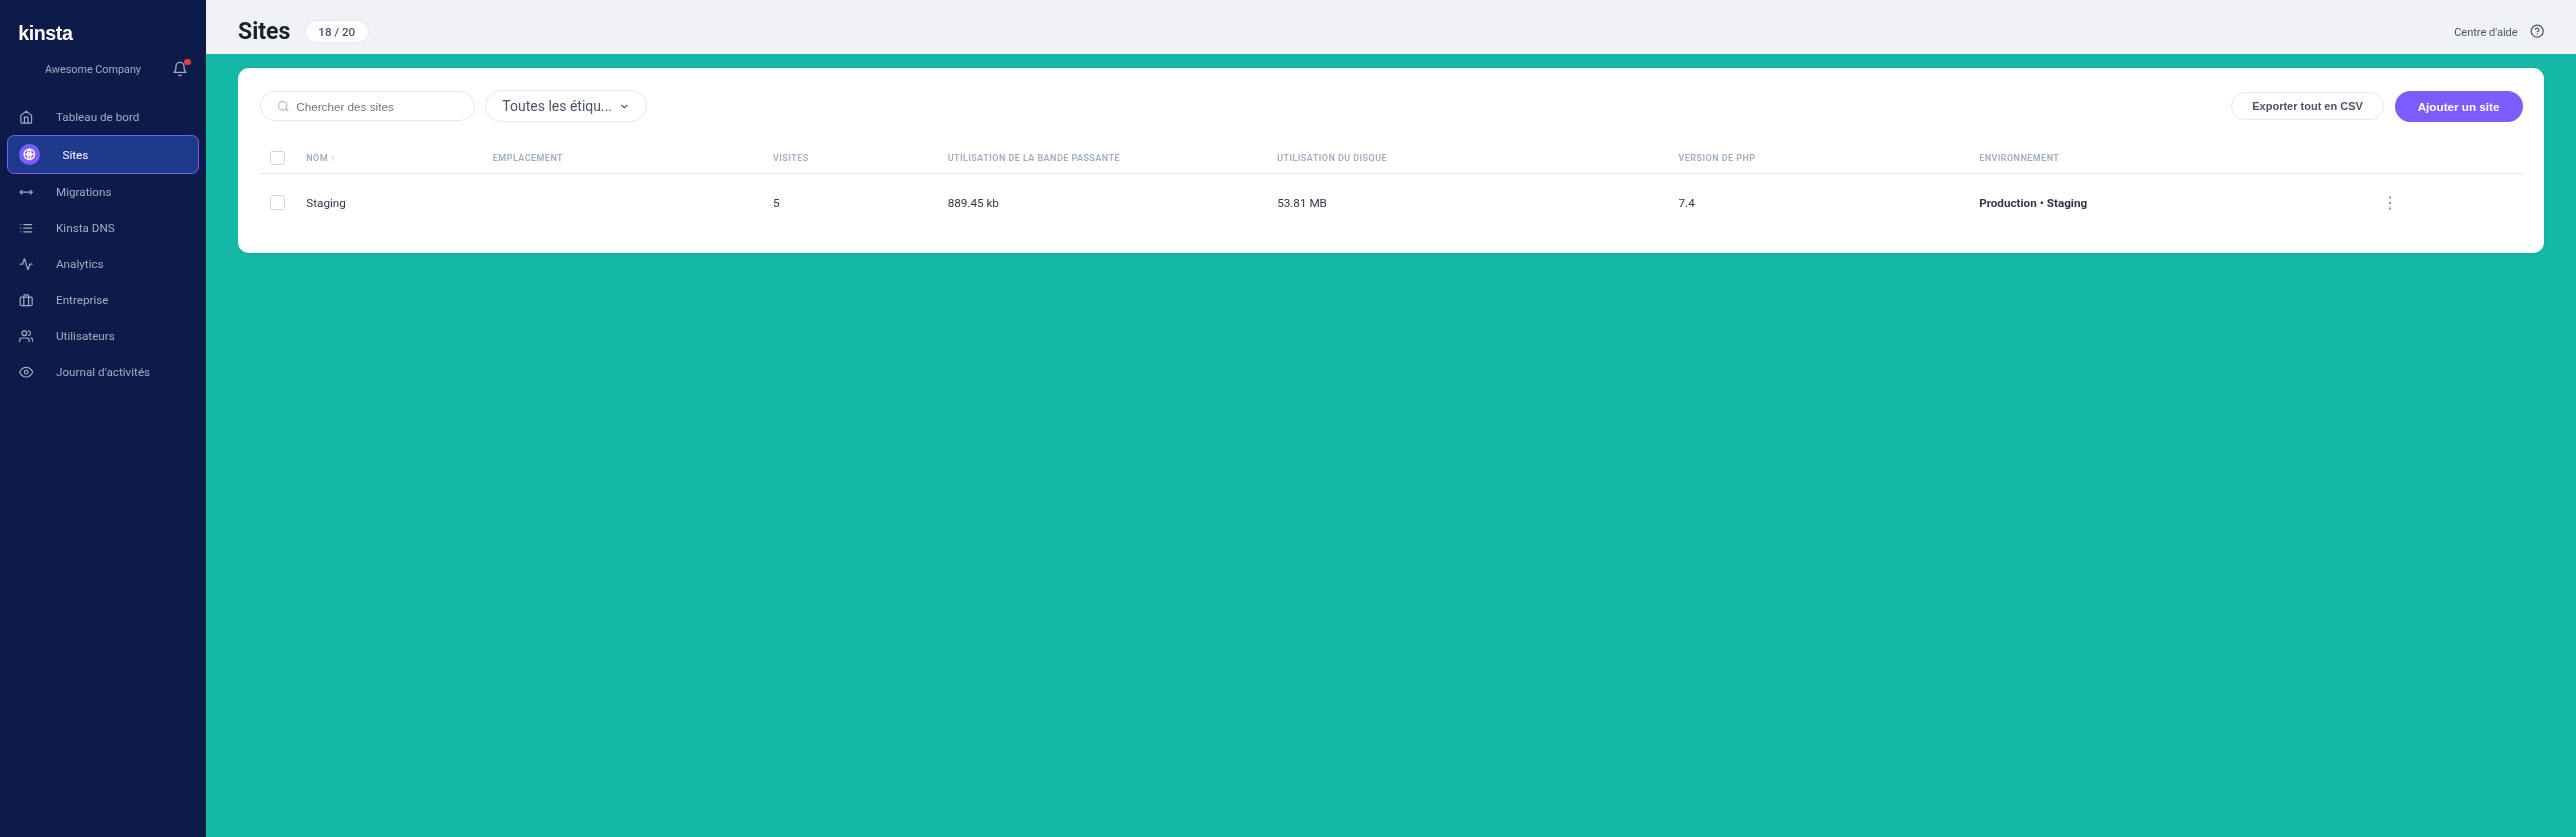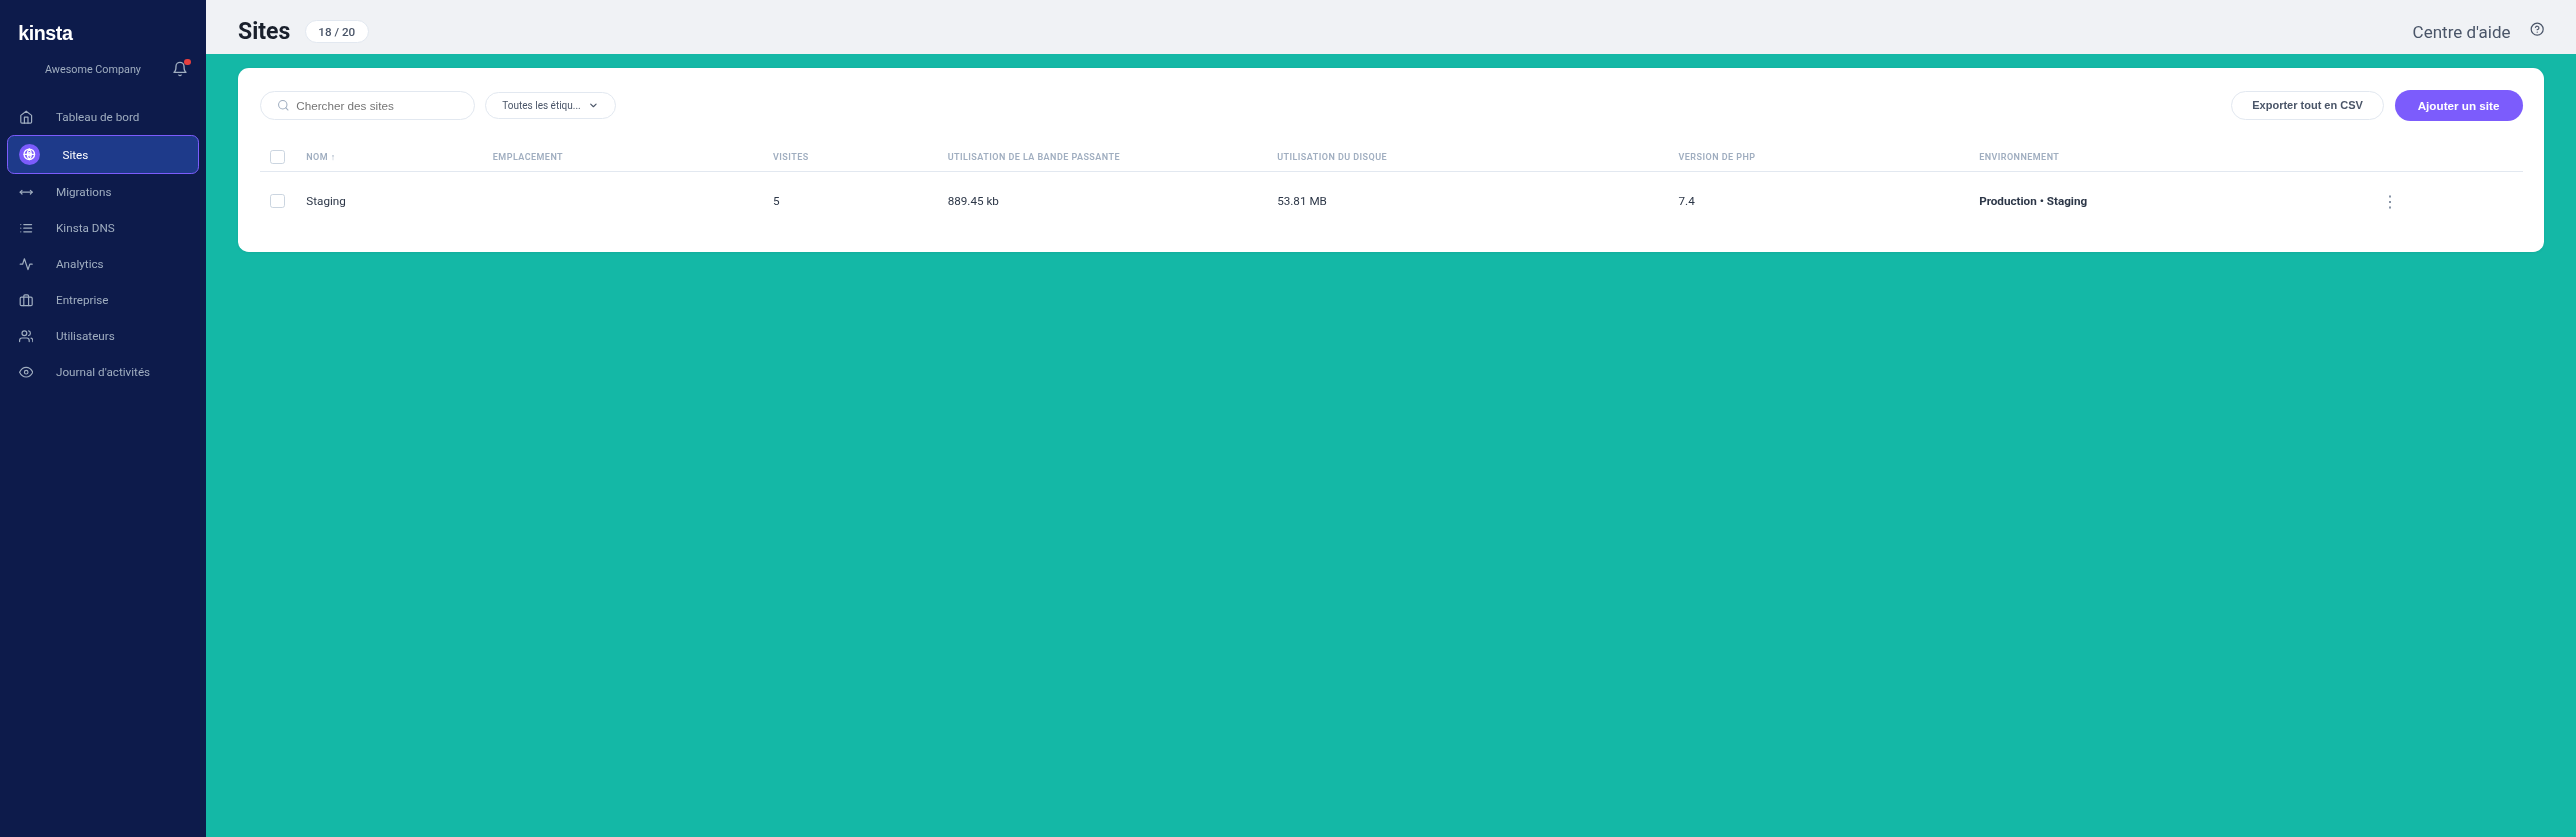"Centre d'aide" .help-link { align-items: flex-start -> flex-end; font-size: 17px -> 11px; gap: 19px -> 12px }
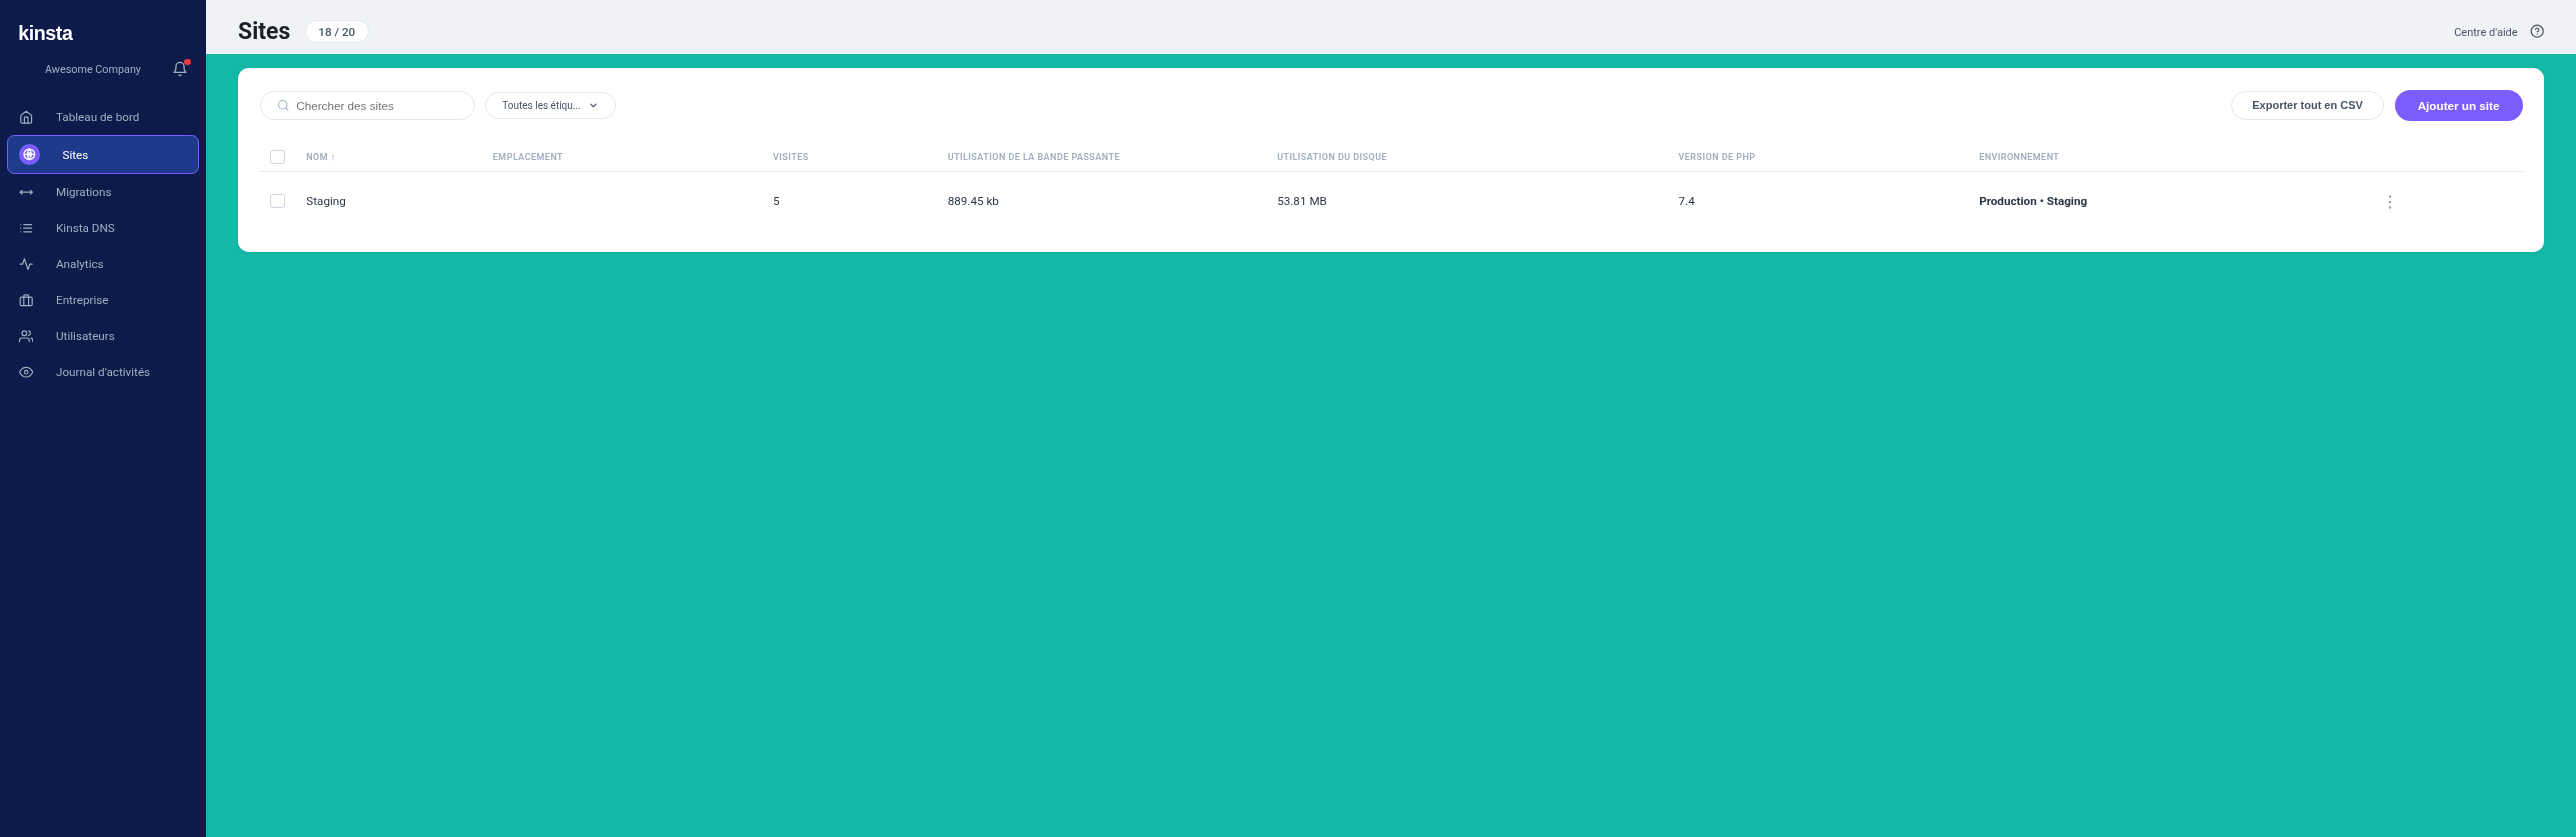"Toutes les étiqu..." .filter-dropdown { font-size: 10px -> 14px }
